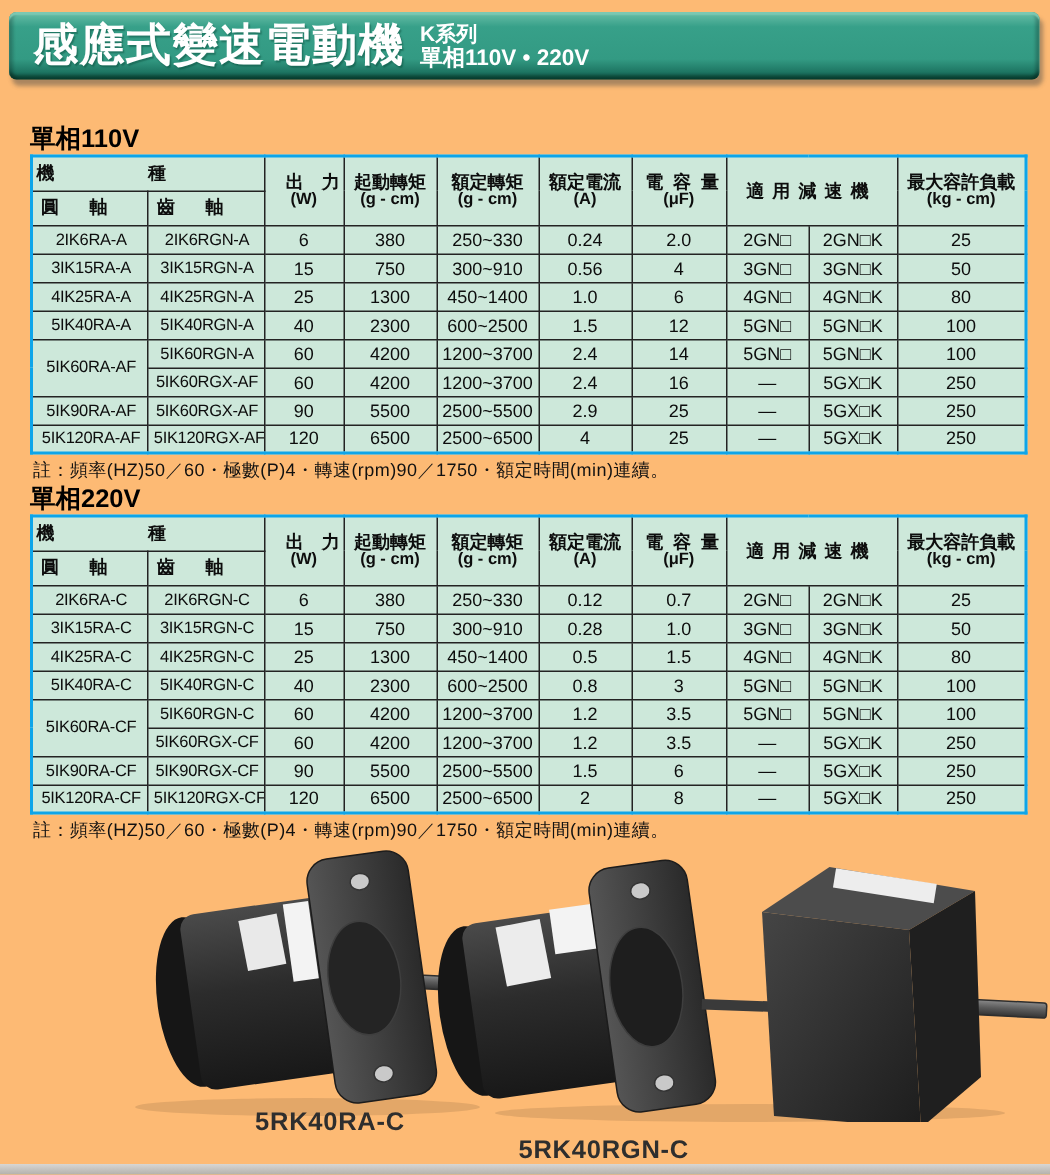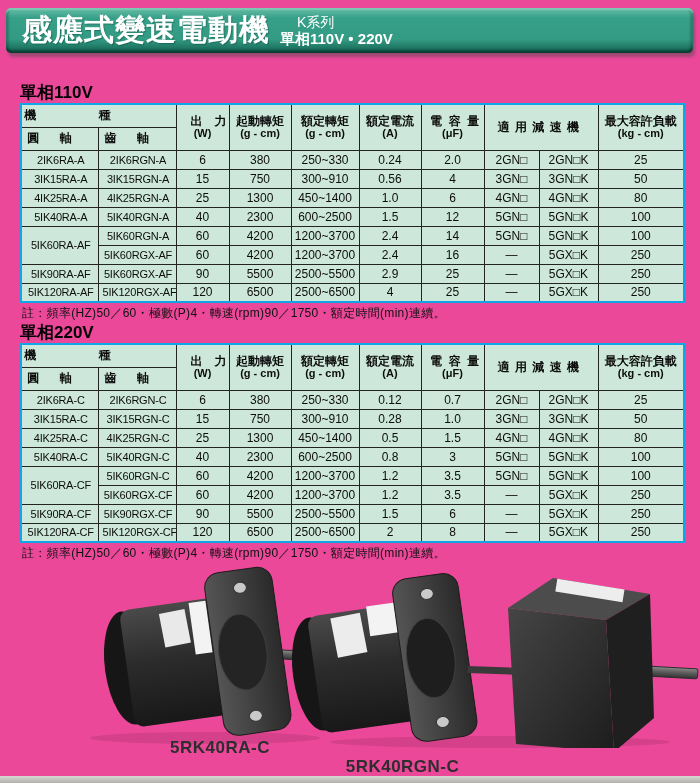"感應式變速電動機" #page { background: #ec4899 -> #fdba74 }
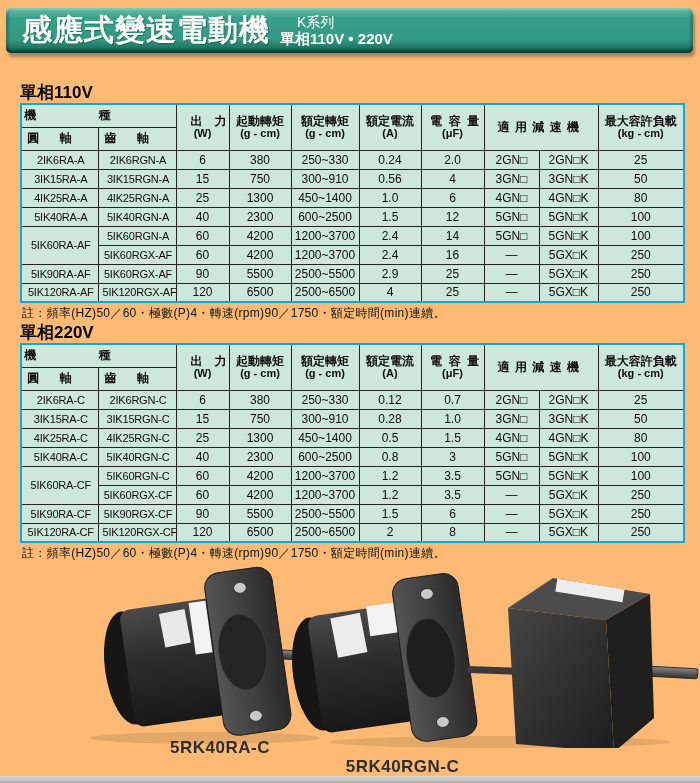"K系列" .banner-series { font-weight: normal -> bold; margin-left: 17px -> none }
